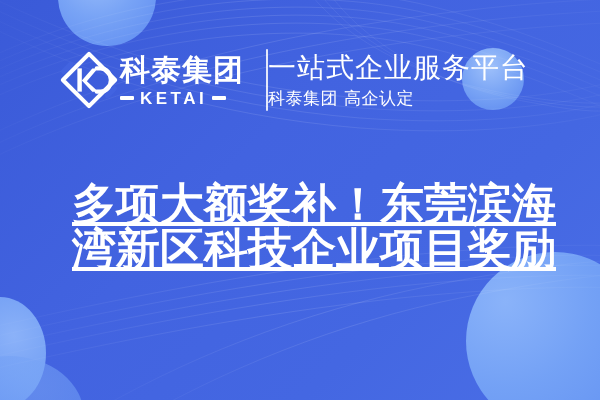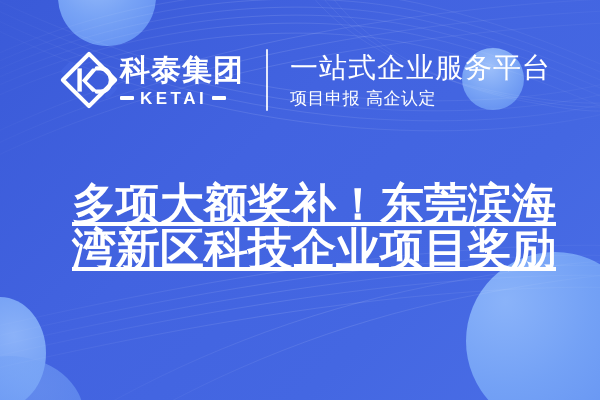"一站式企业服务平台" .tagline { margin-left: 22px -> none }
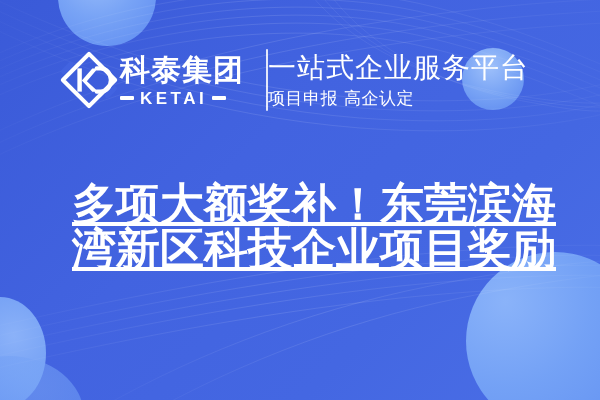"项目申报 高企认定" div.tagline-sub { text: 项目申报 -> 科泰集团 }
